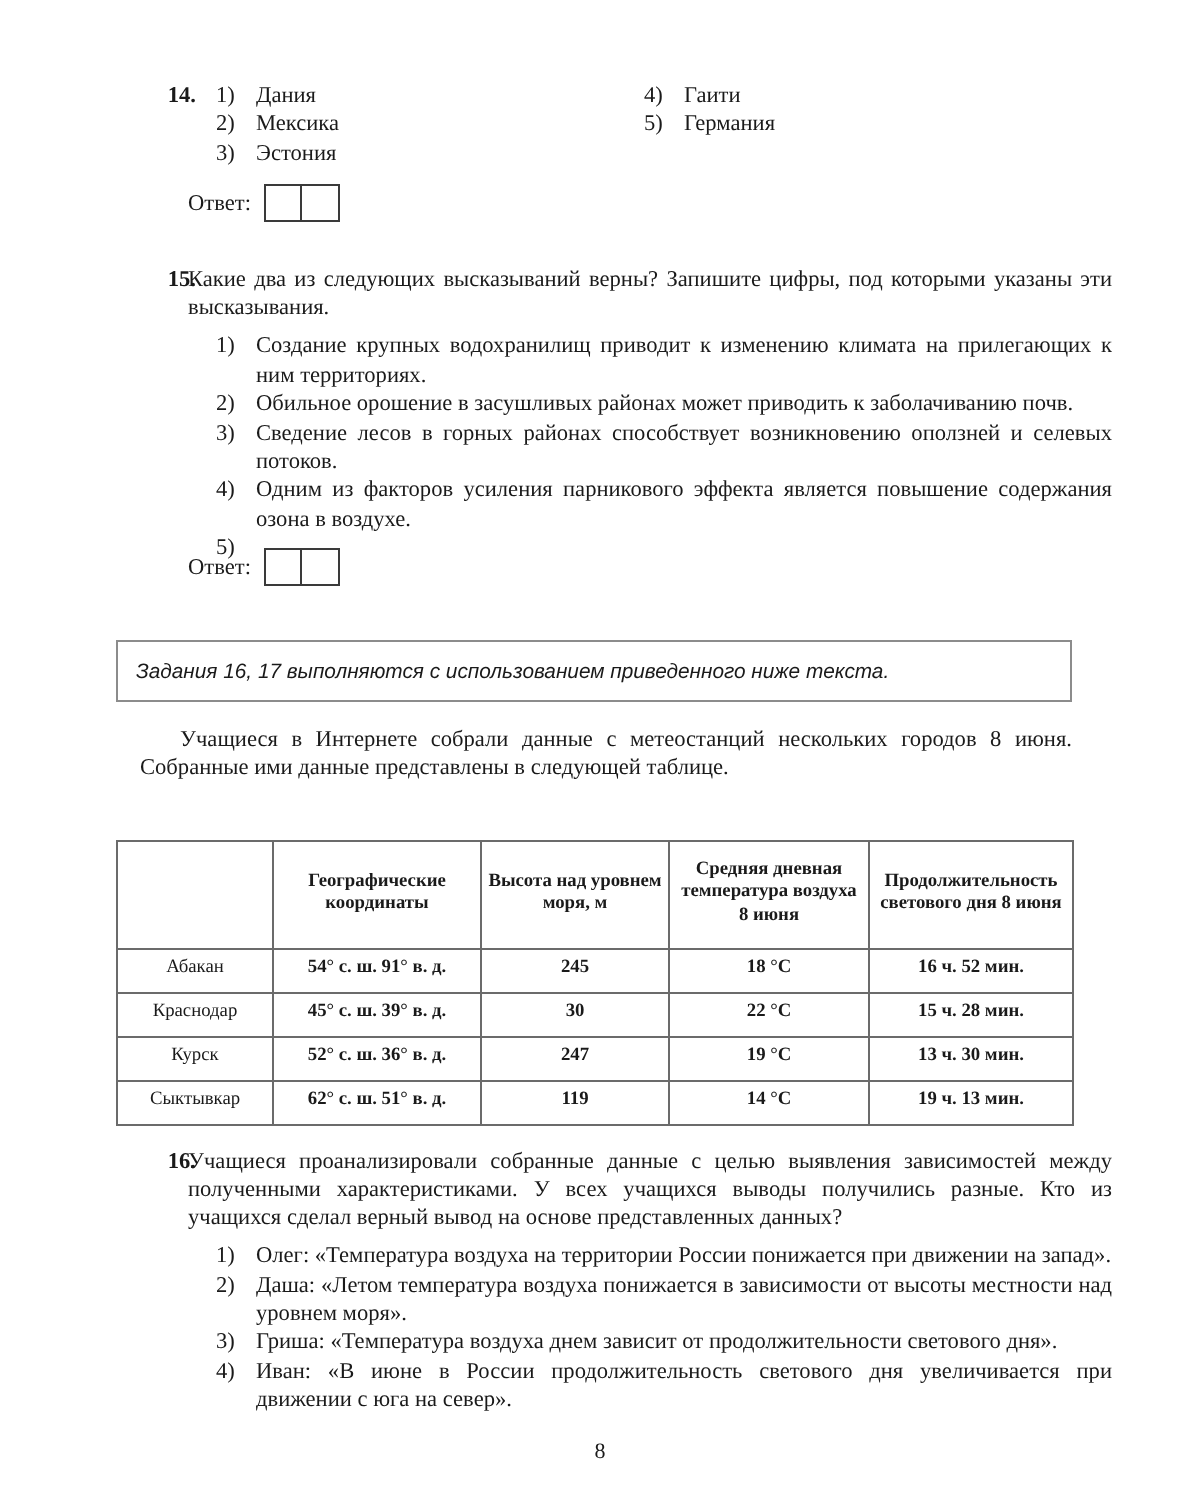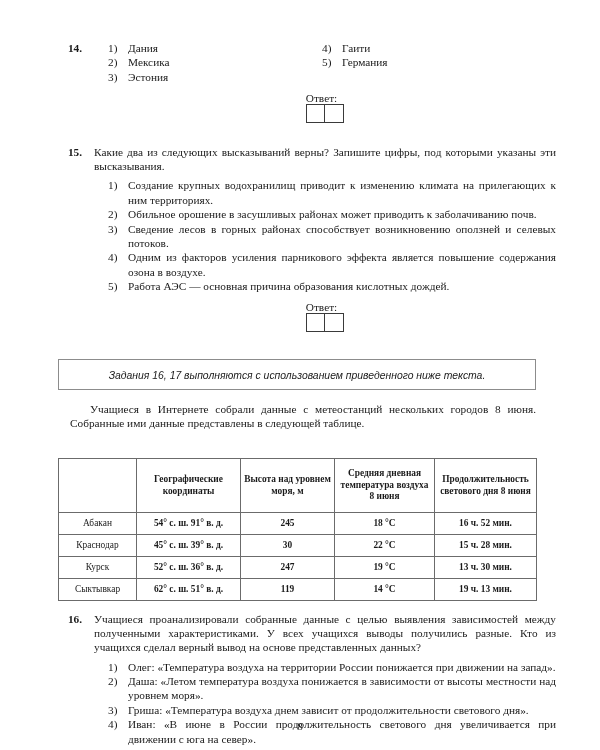"14." .q-num { left: 0 -> 16px }
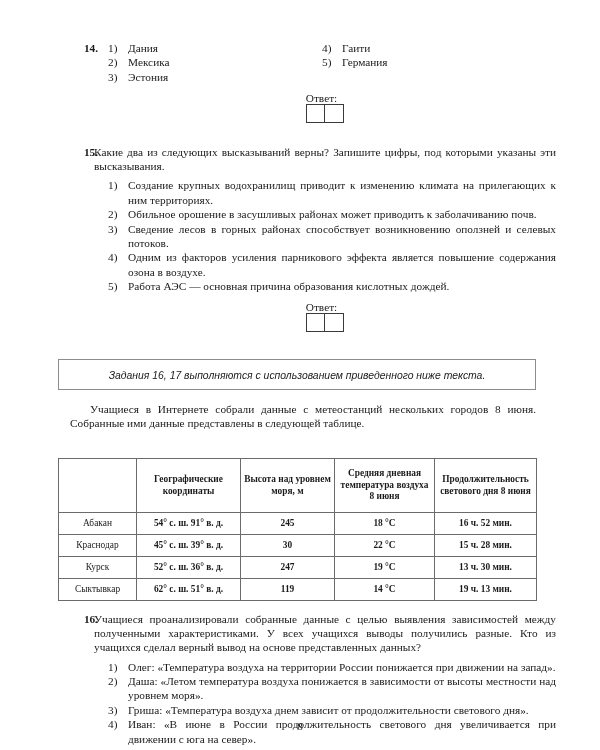"Ответ:" .answer-row { flex-direction: column -> none }
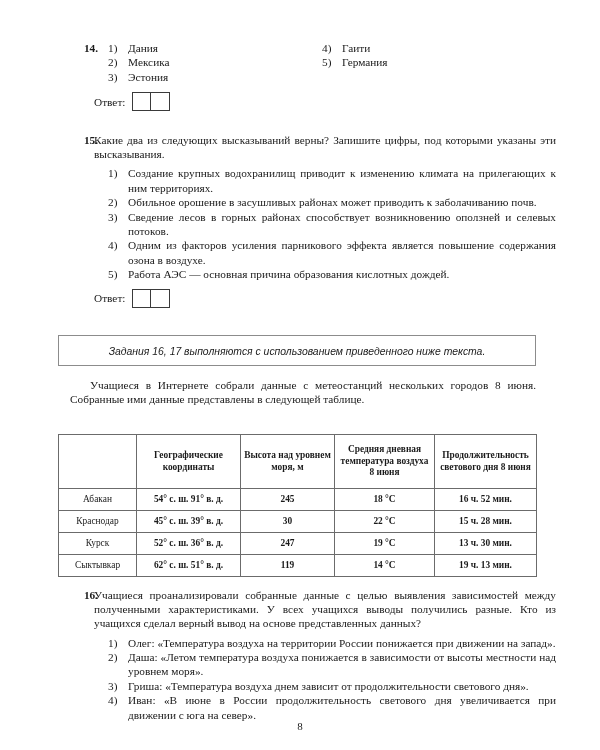"Работа АЭС — основная причина" span { html: <span>Работа АЭС — основная причина образования кислотных дождей.</span> -> none }
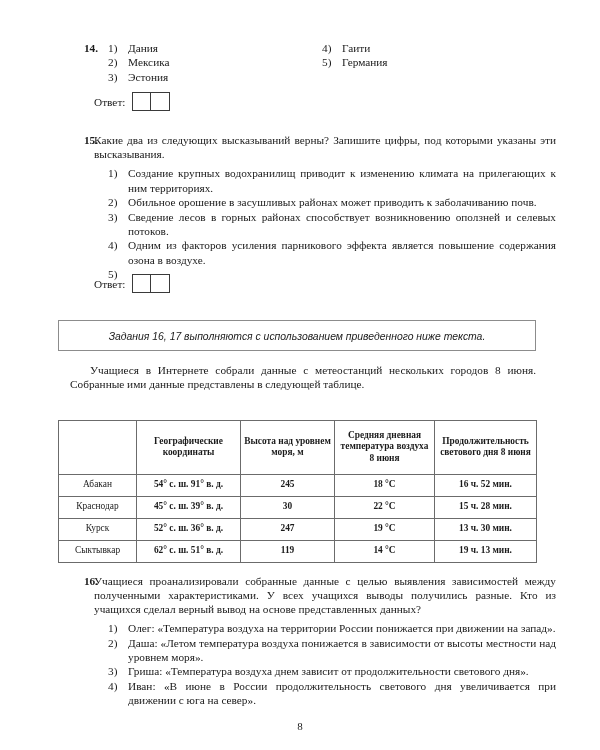"Задания 16, 17 выполняются с" .note-box { text-align: center -> none }
